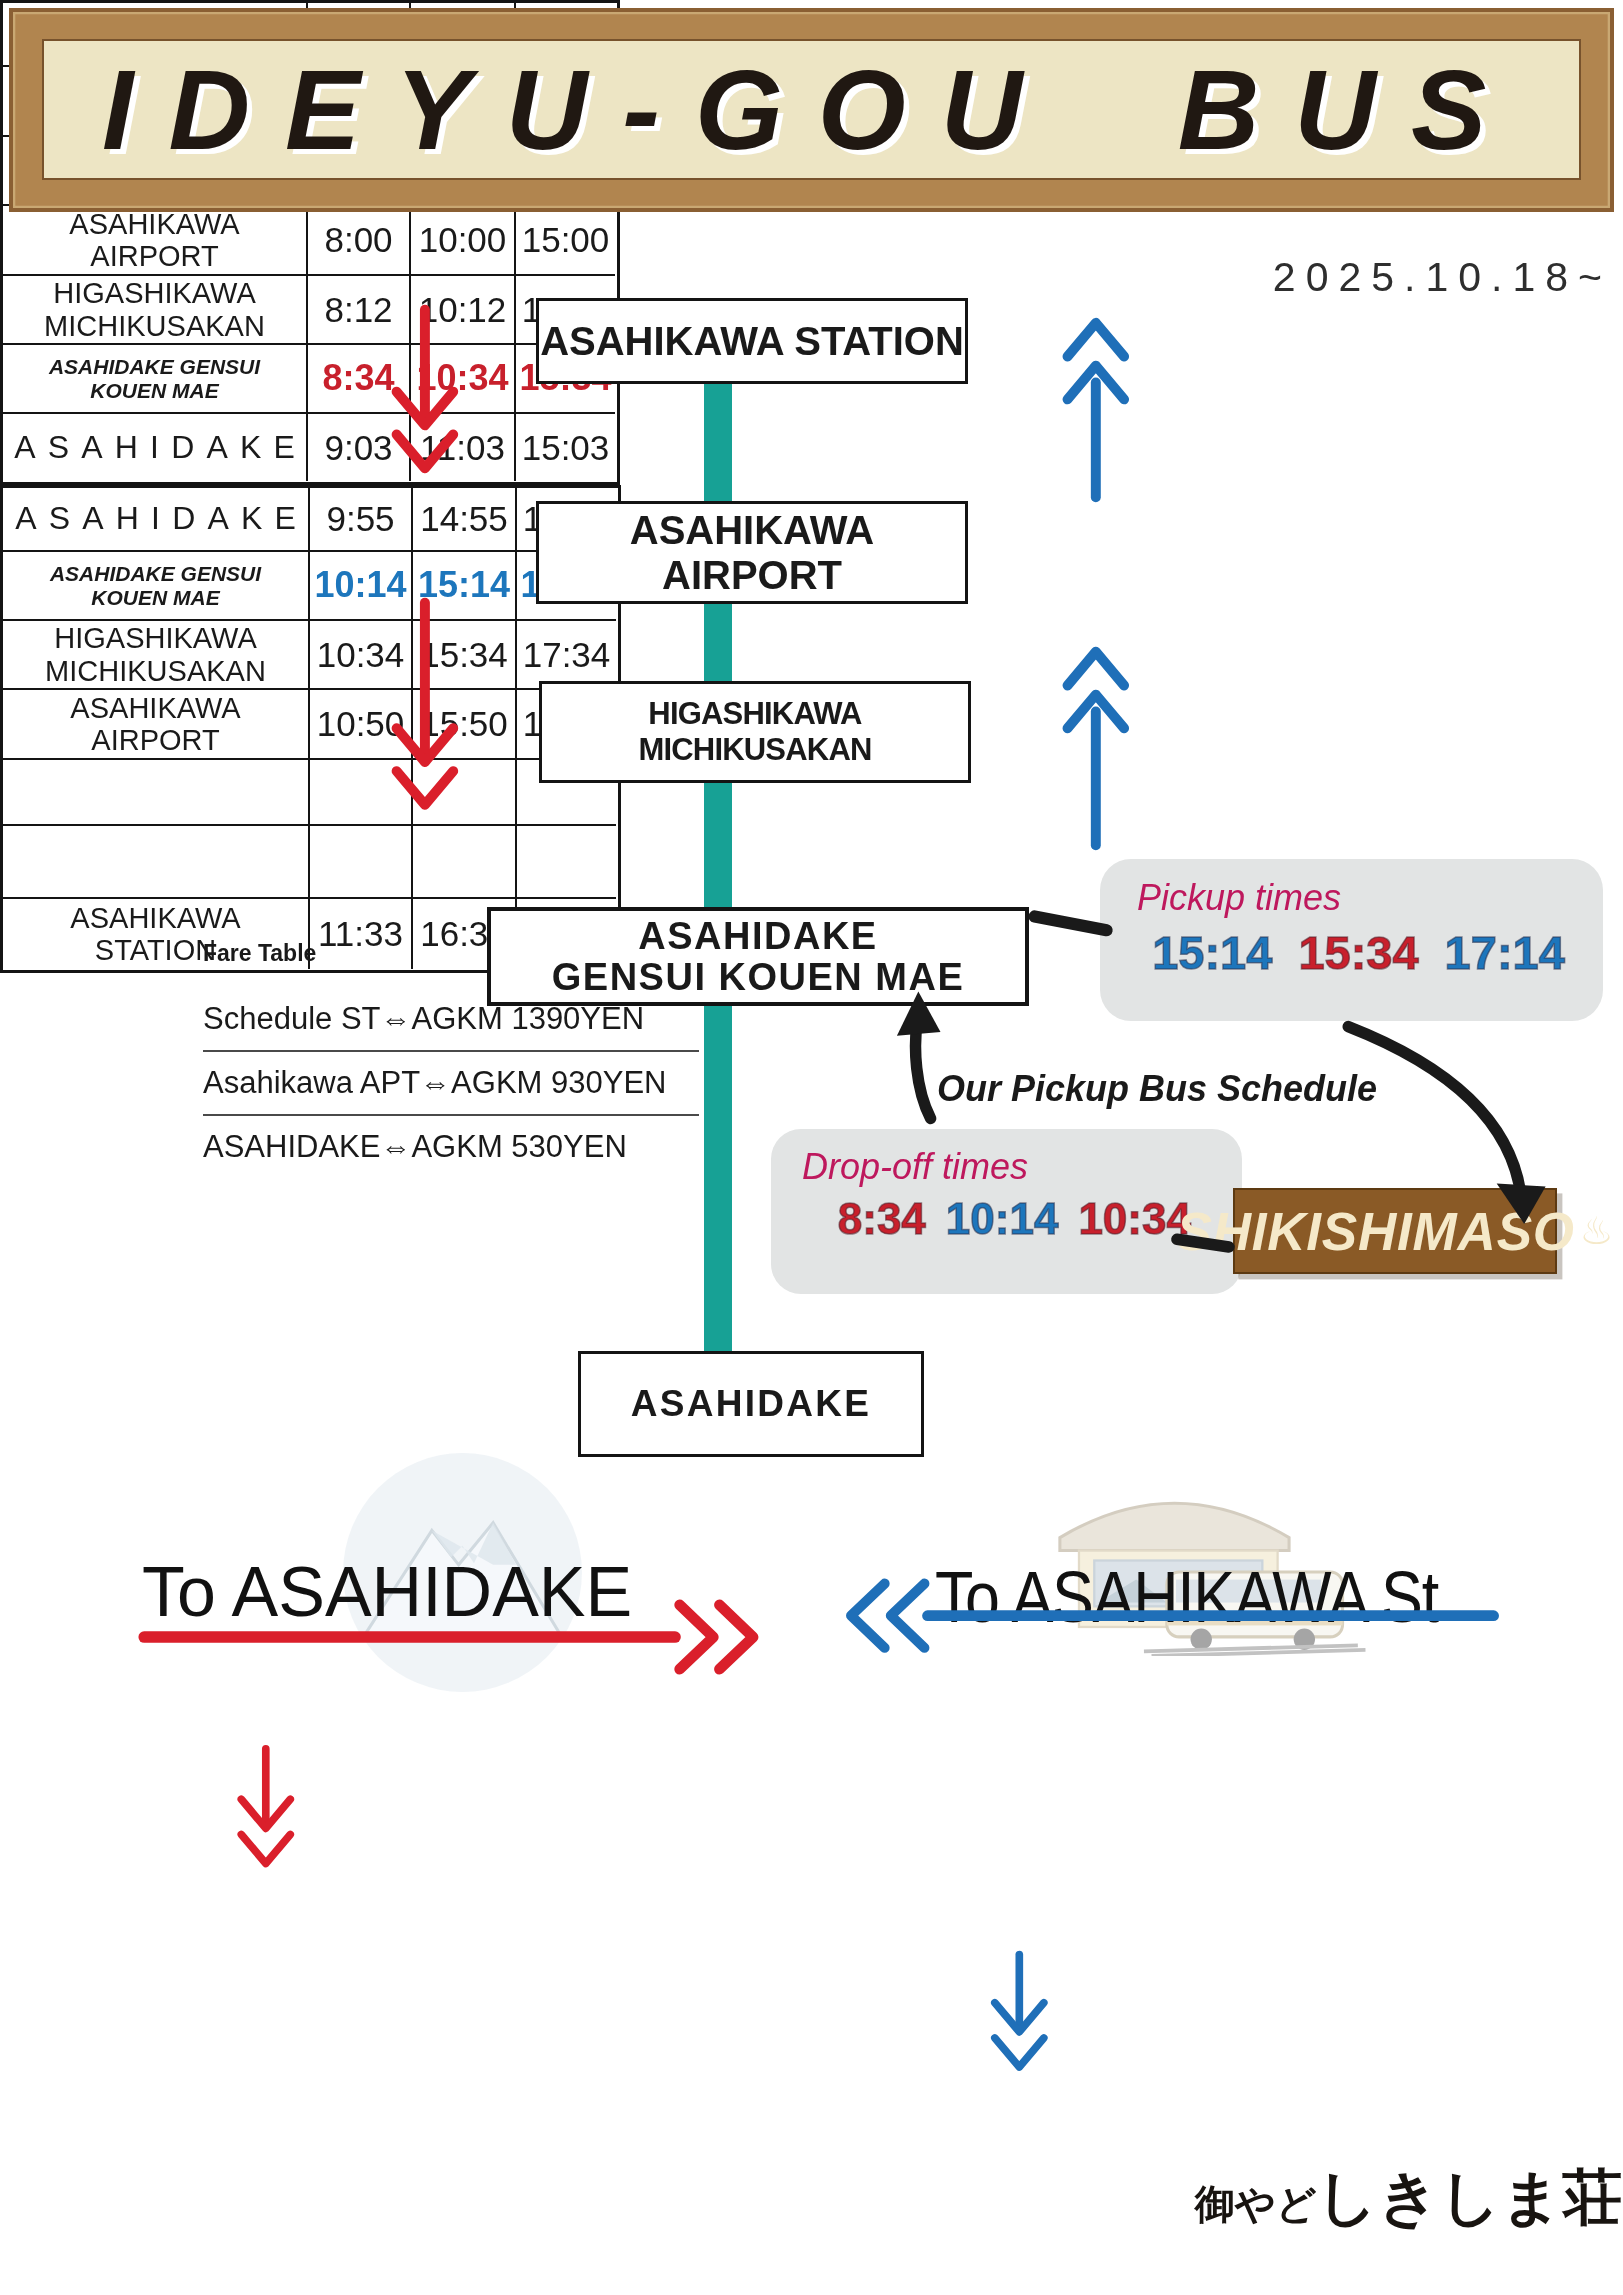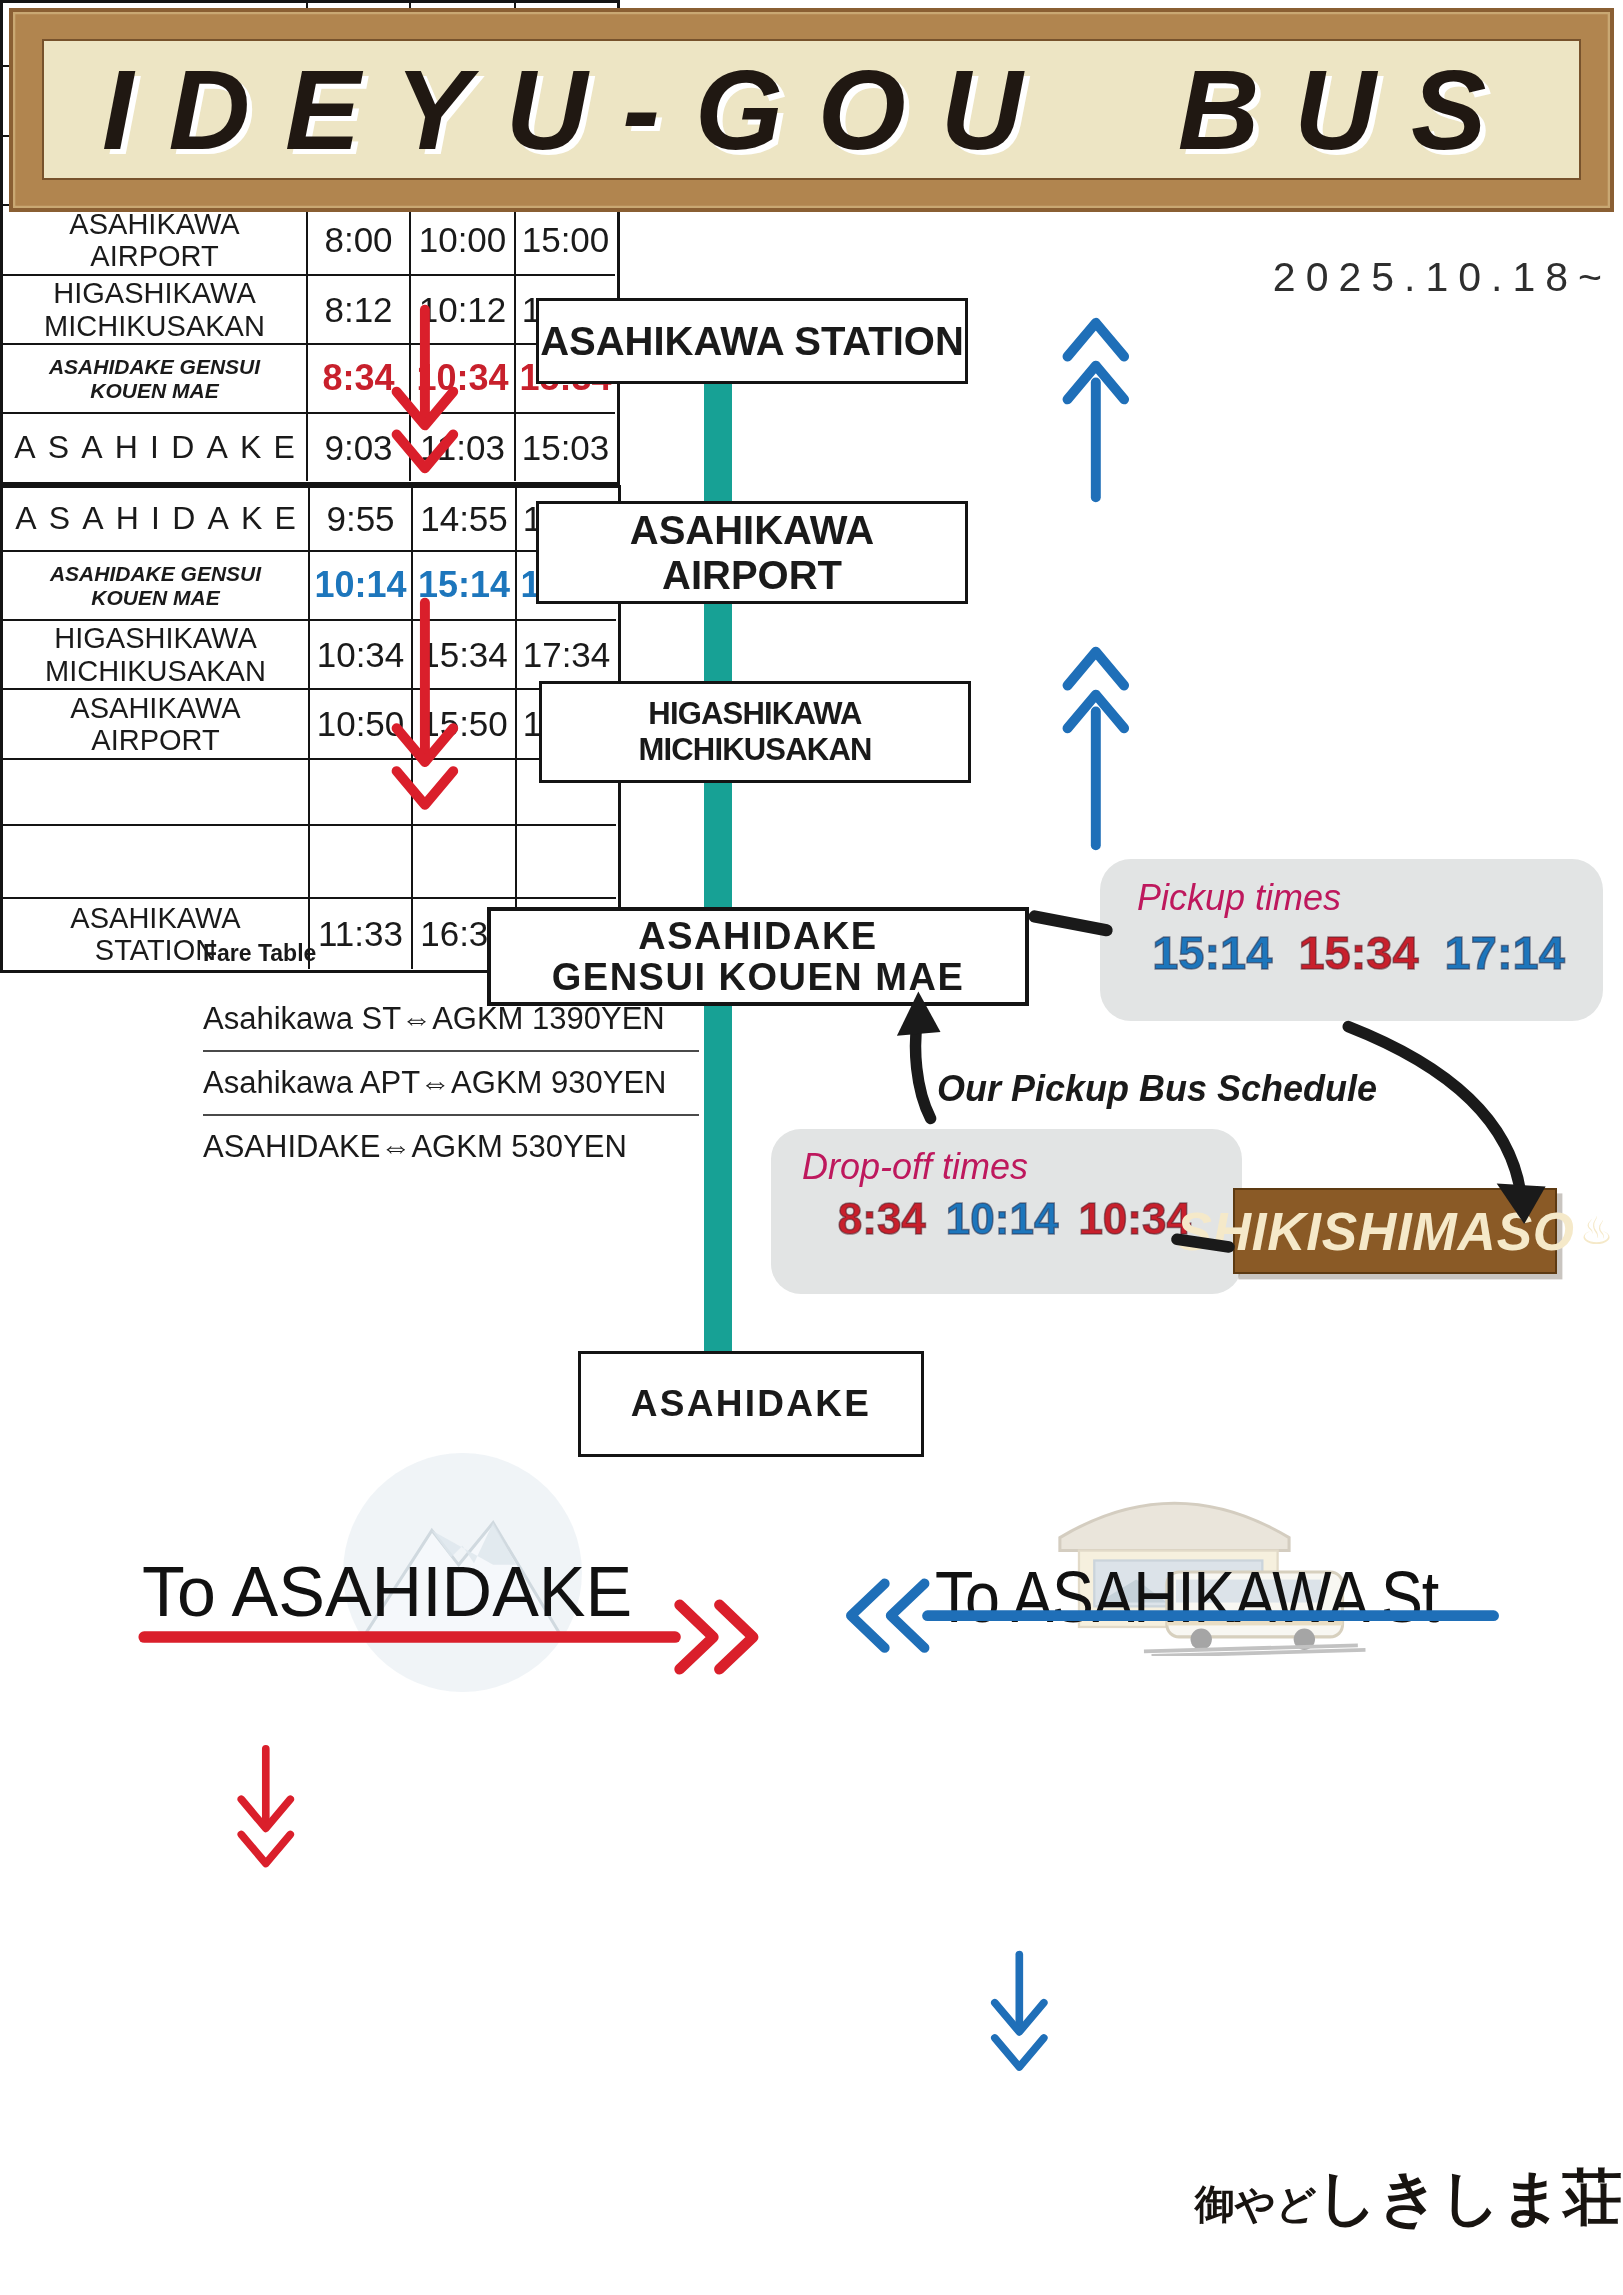"Asahikawa ST⇔AGKM 1390YEN" div.fare-row { text: Asahikawa -> Schedule }
